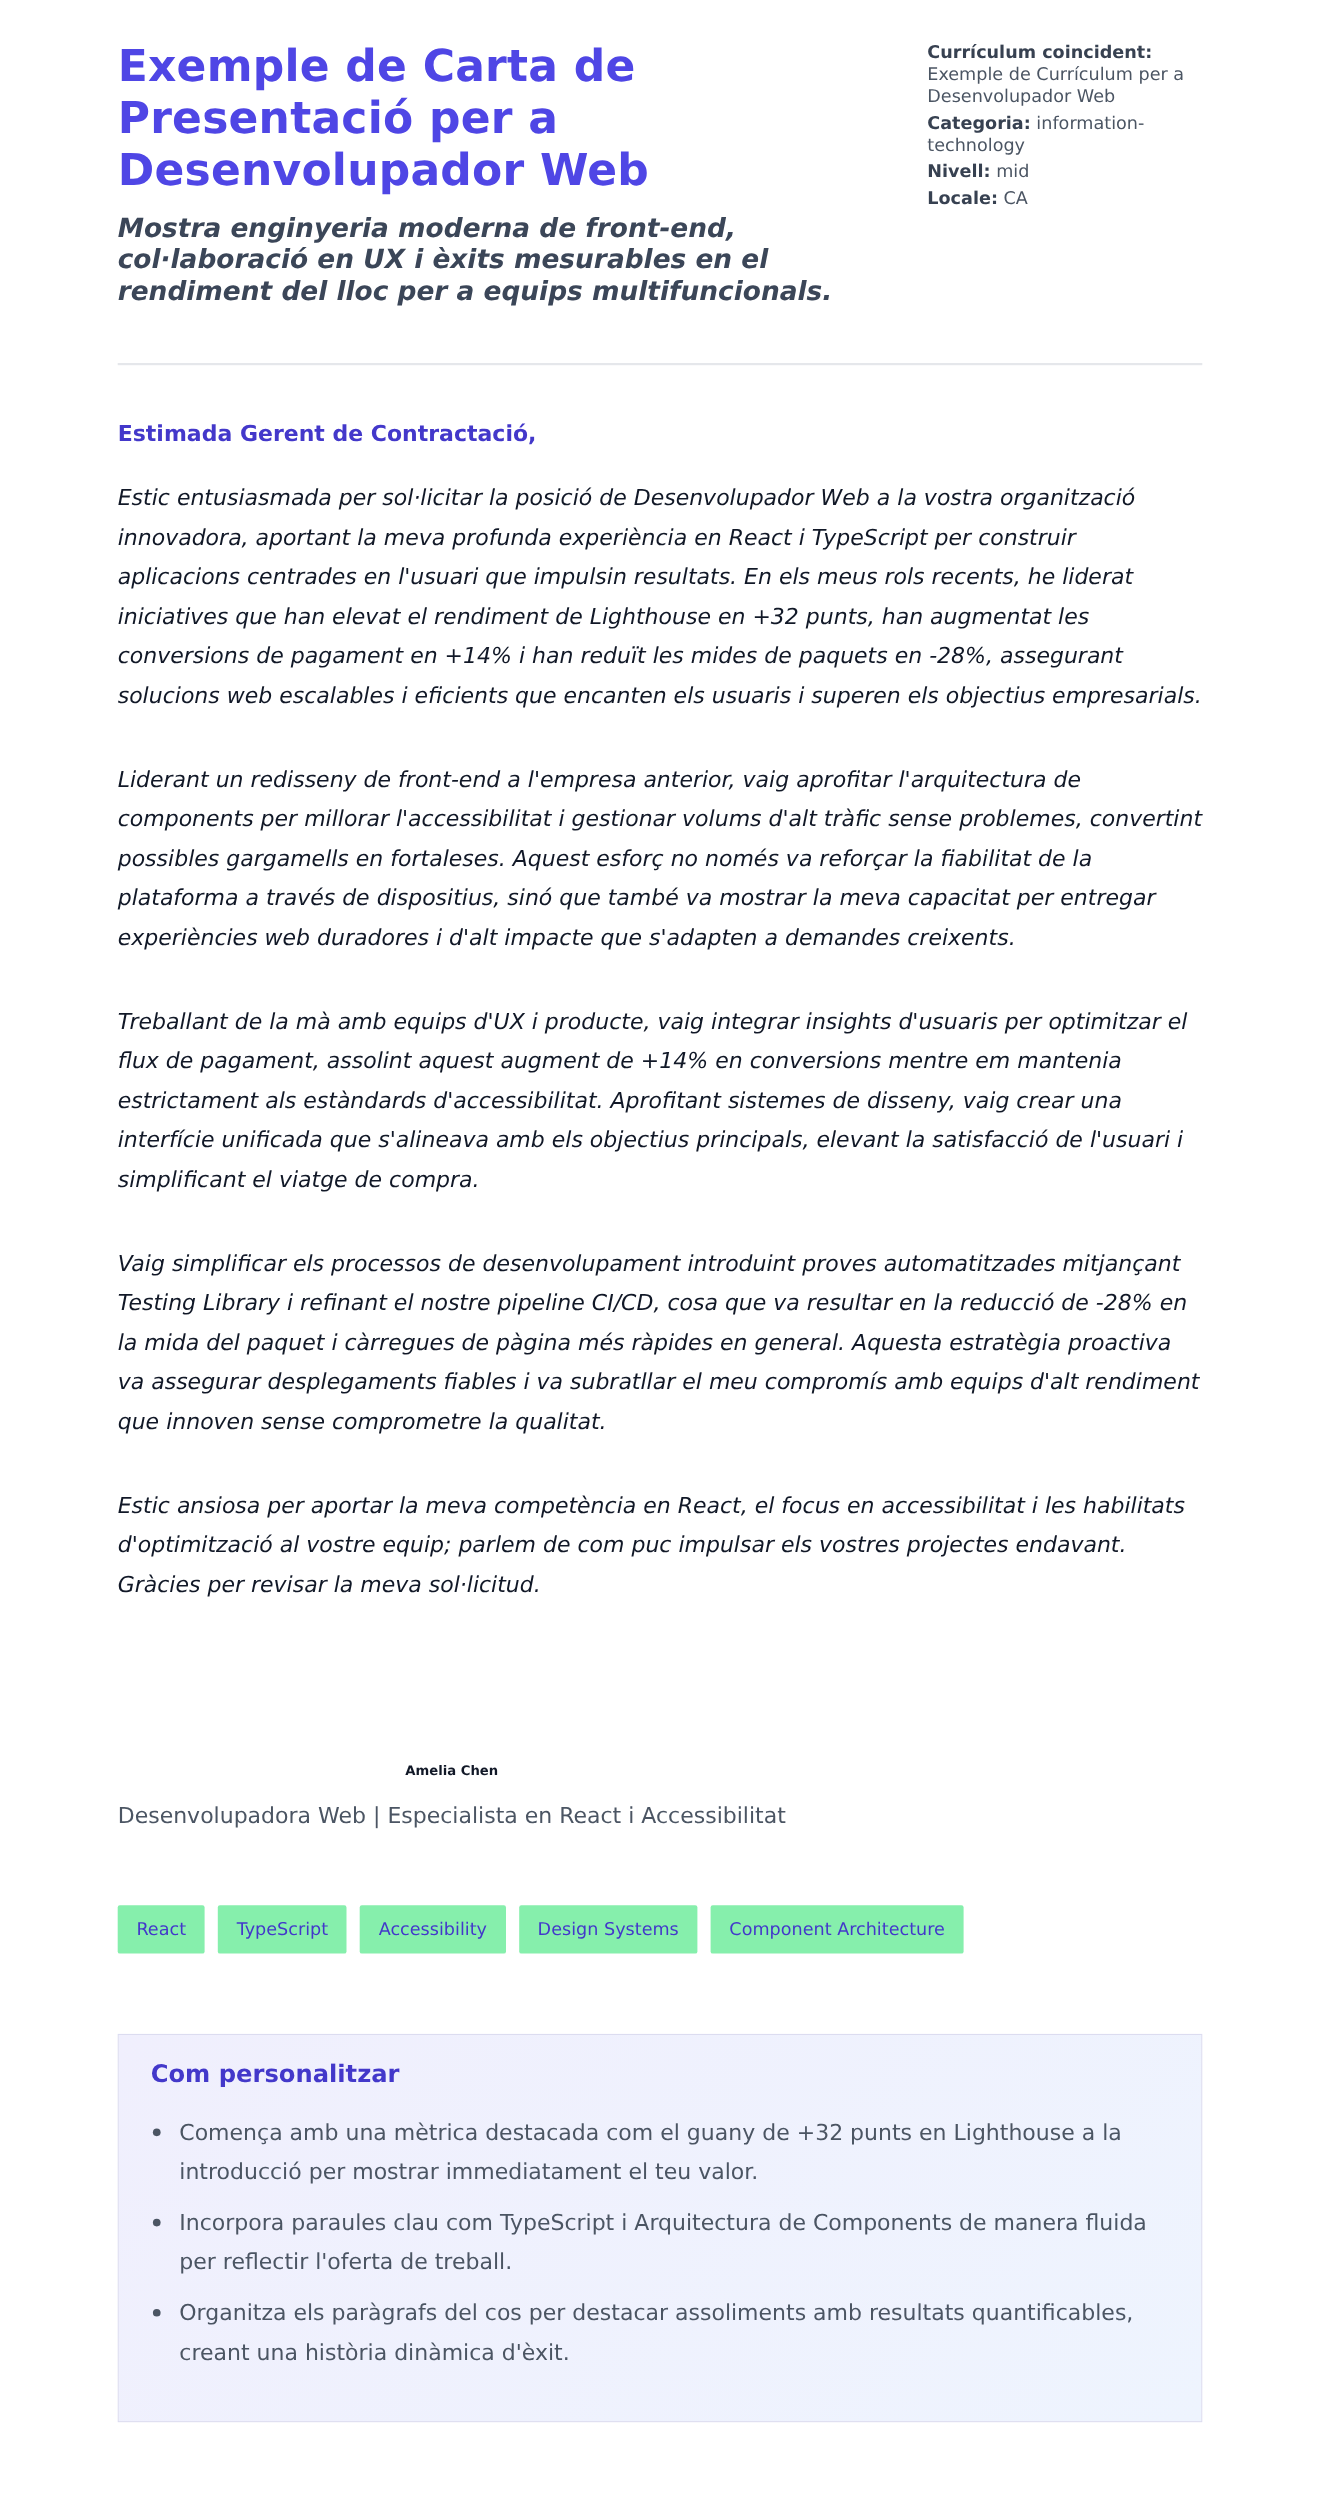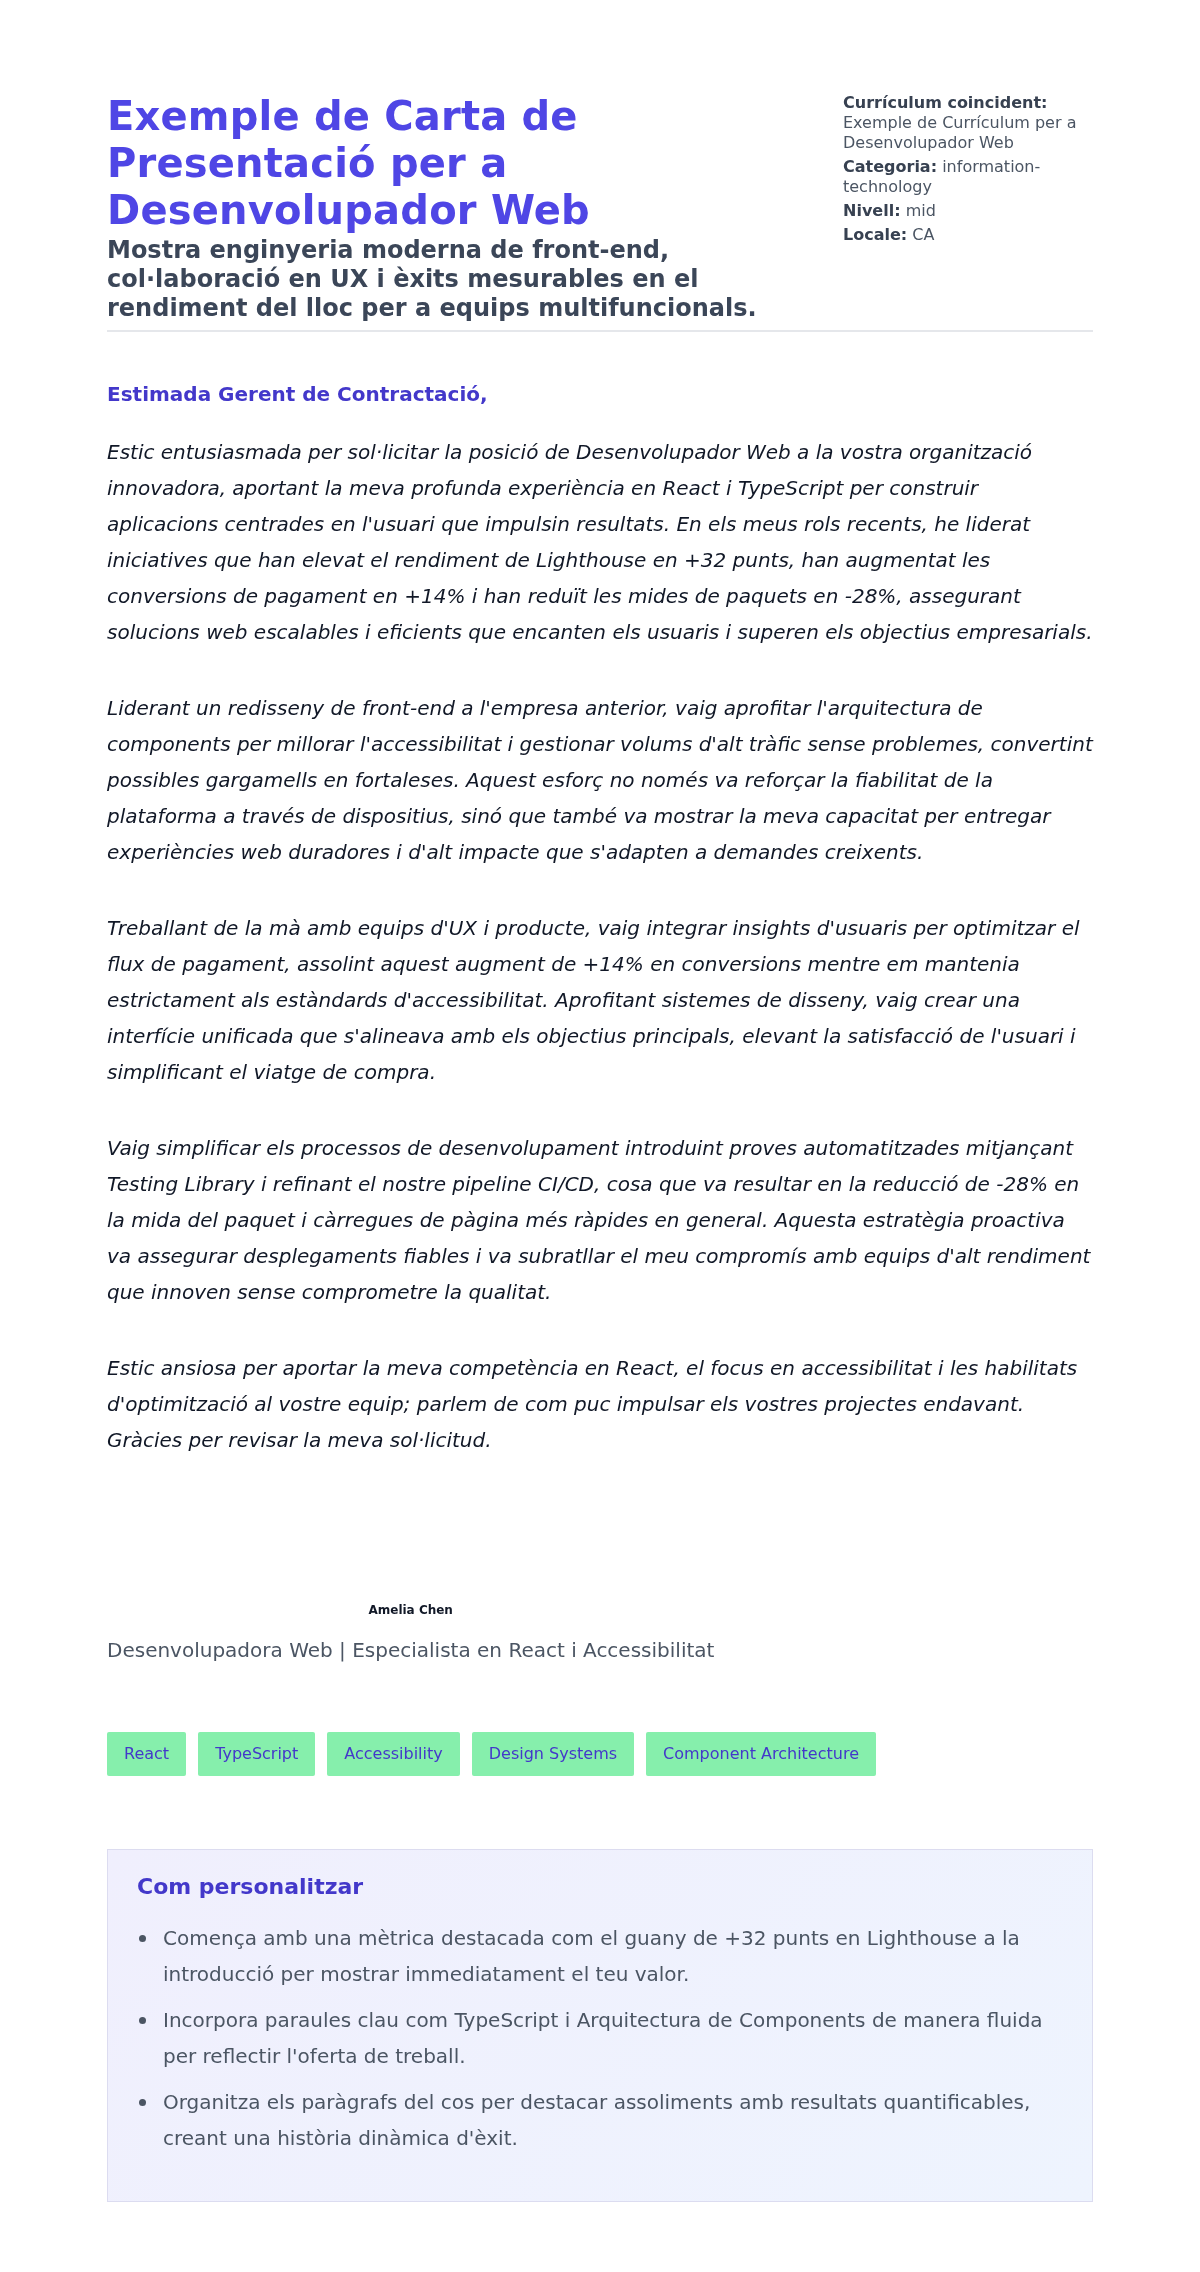"Exemple de Carta de Presentació" .header { padding-top: 93px -> 38px }
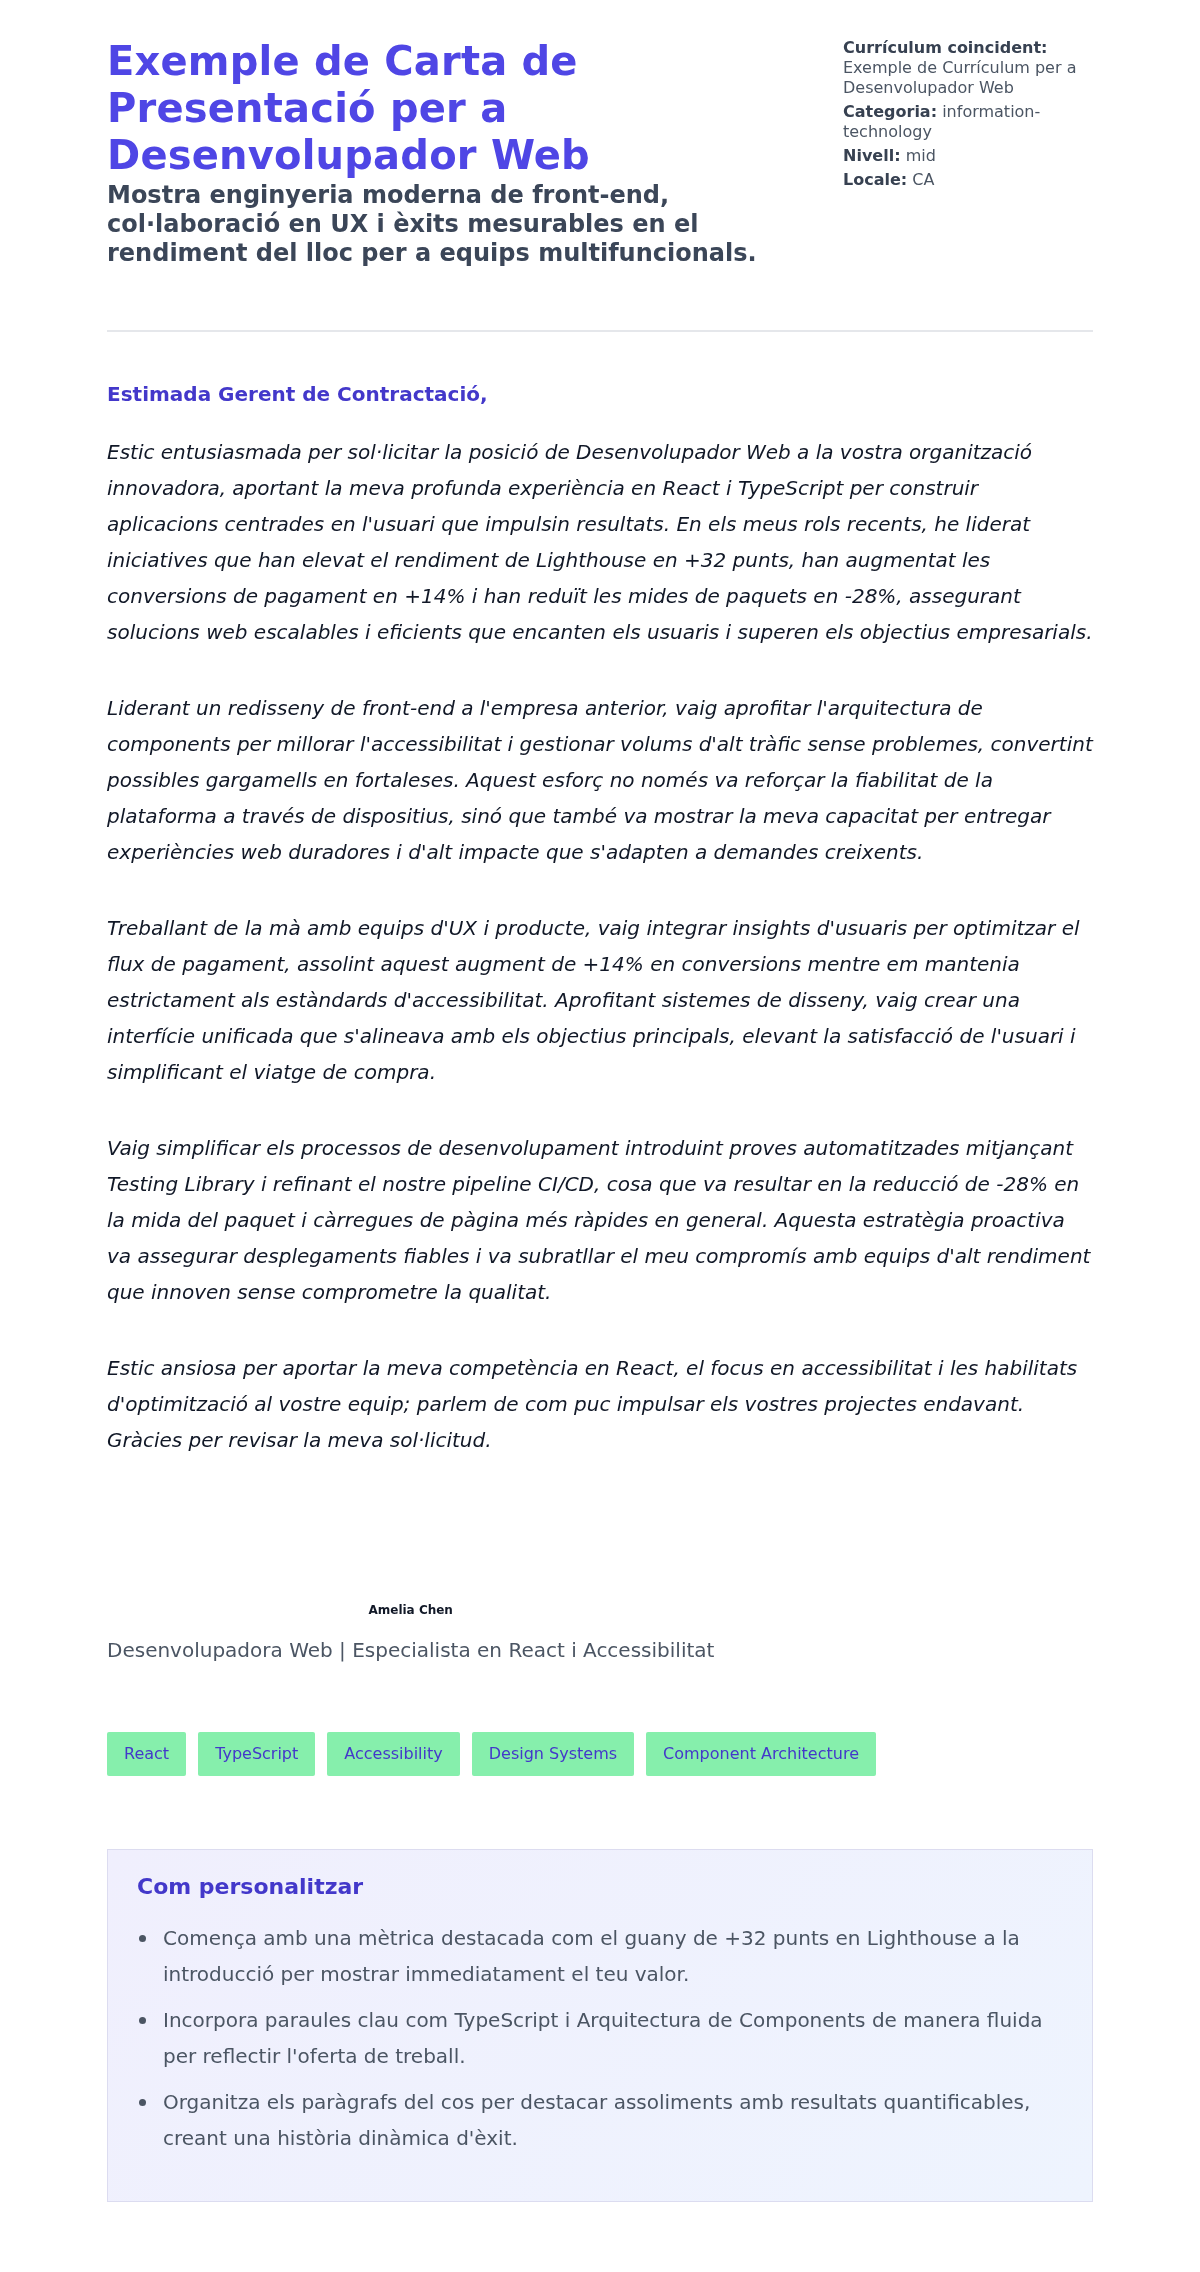"Mostra enginyeria moderna de front-end," .subtitle { font-style: none -> italic; margin-top: 2px -> 14px }
